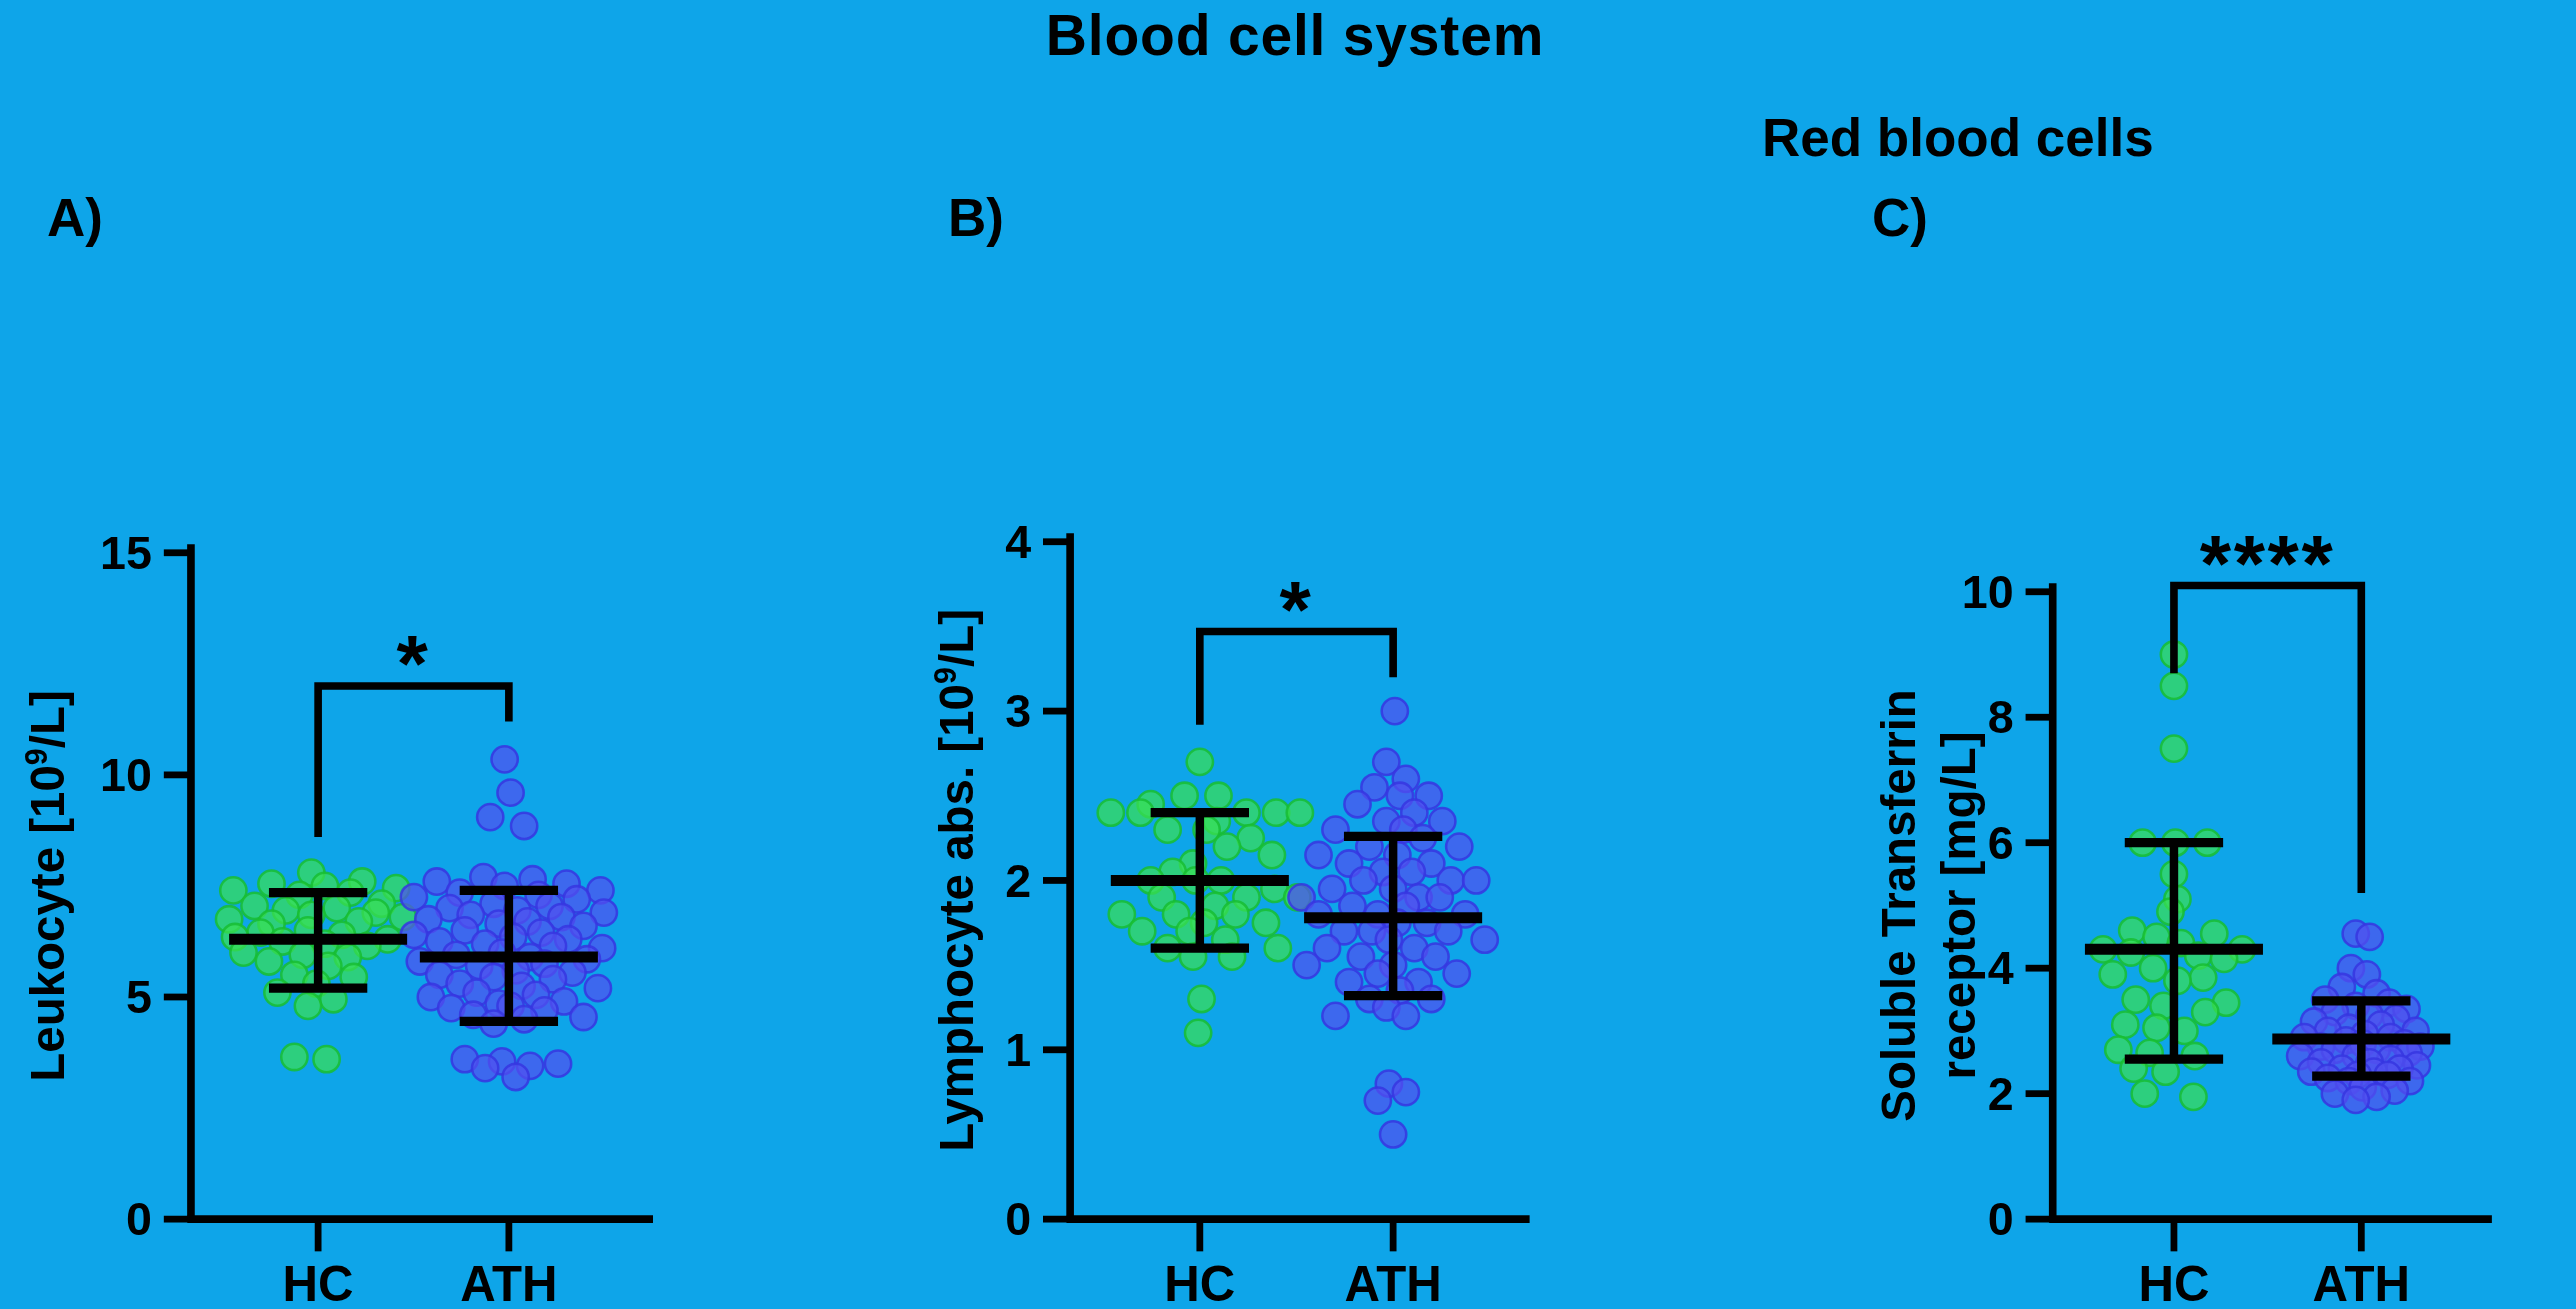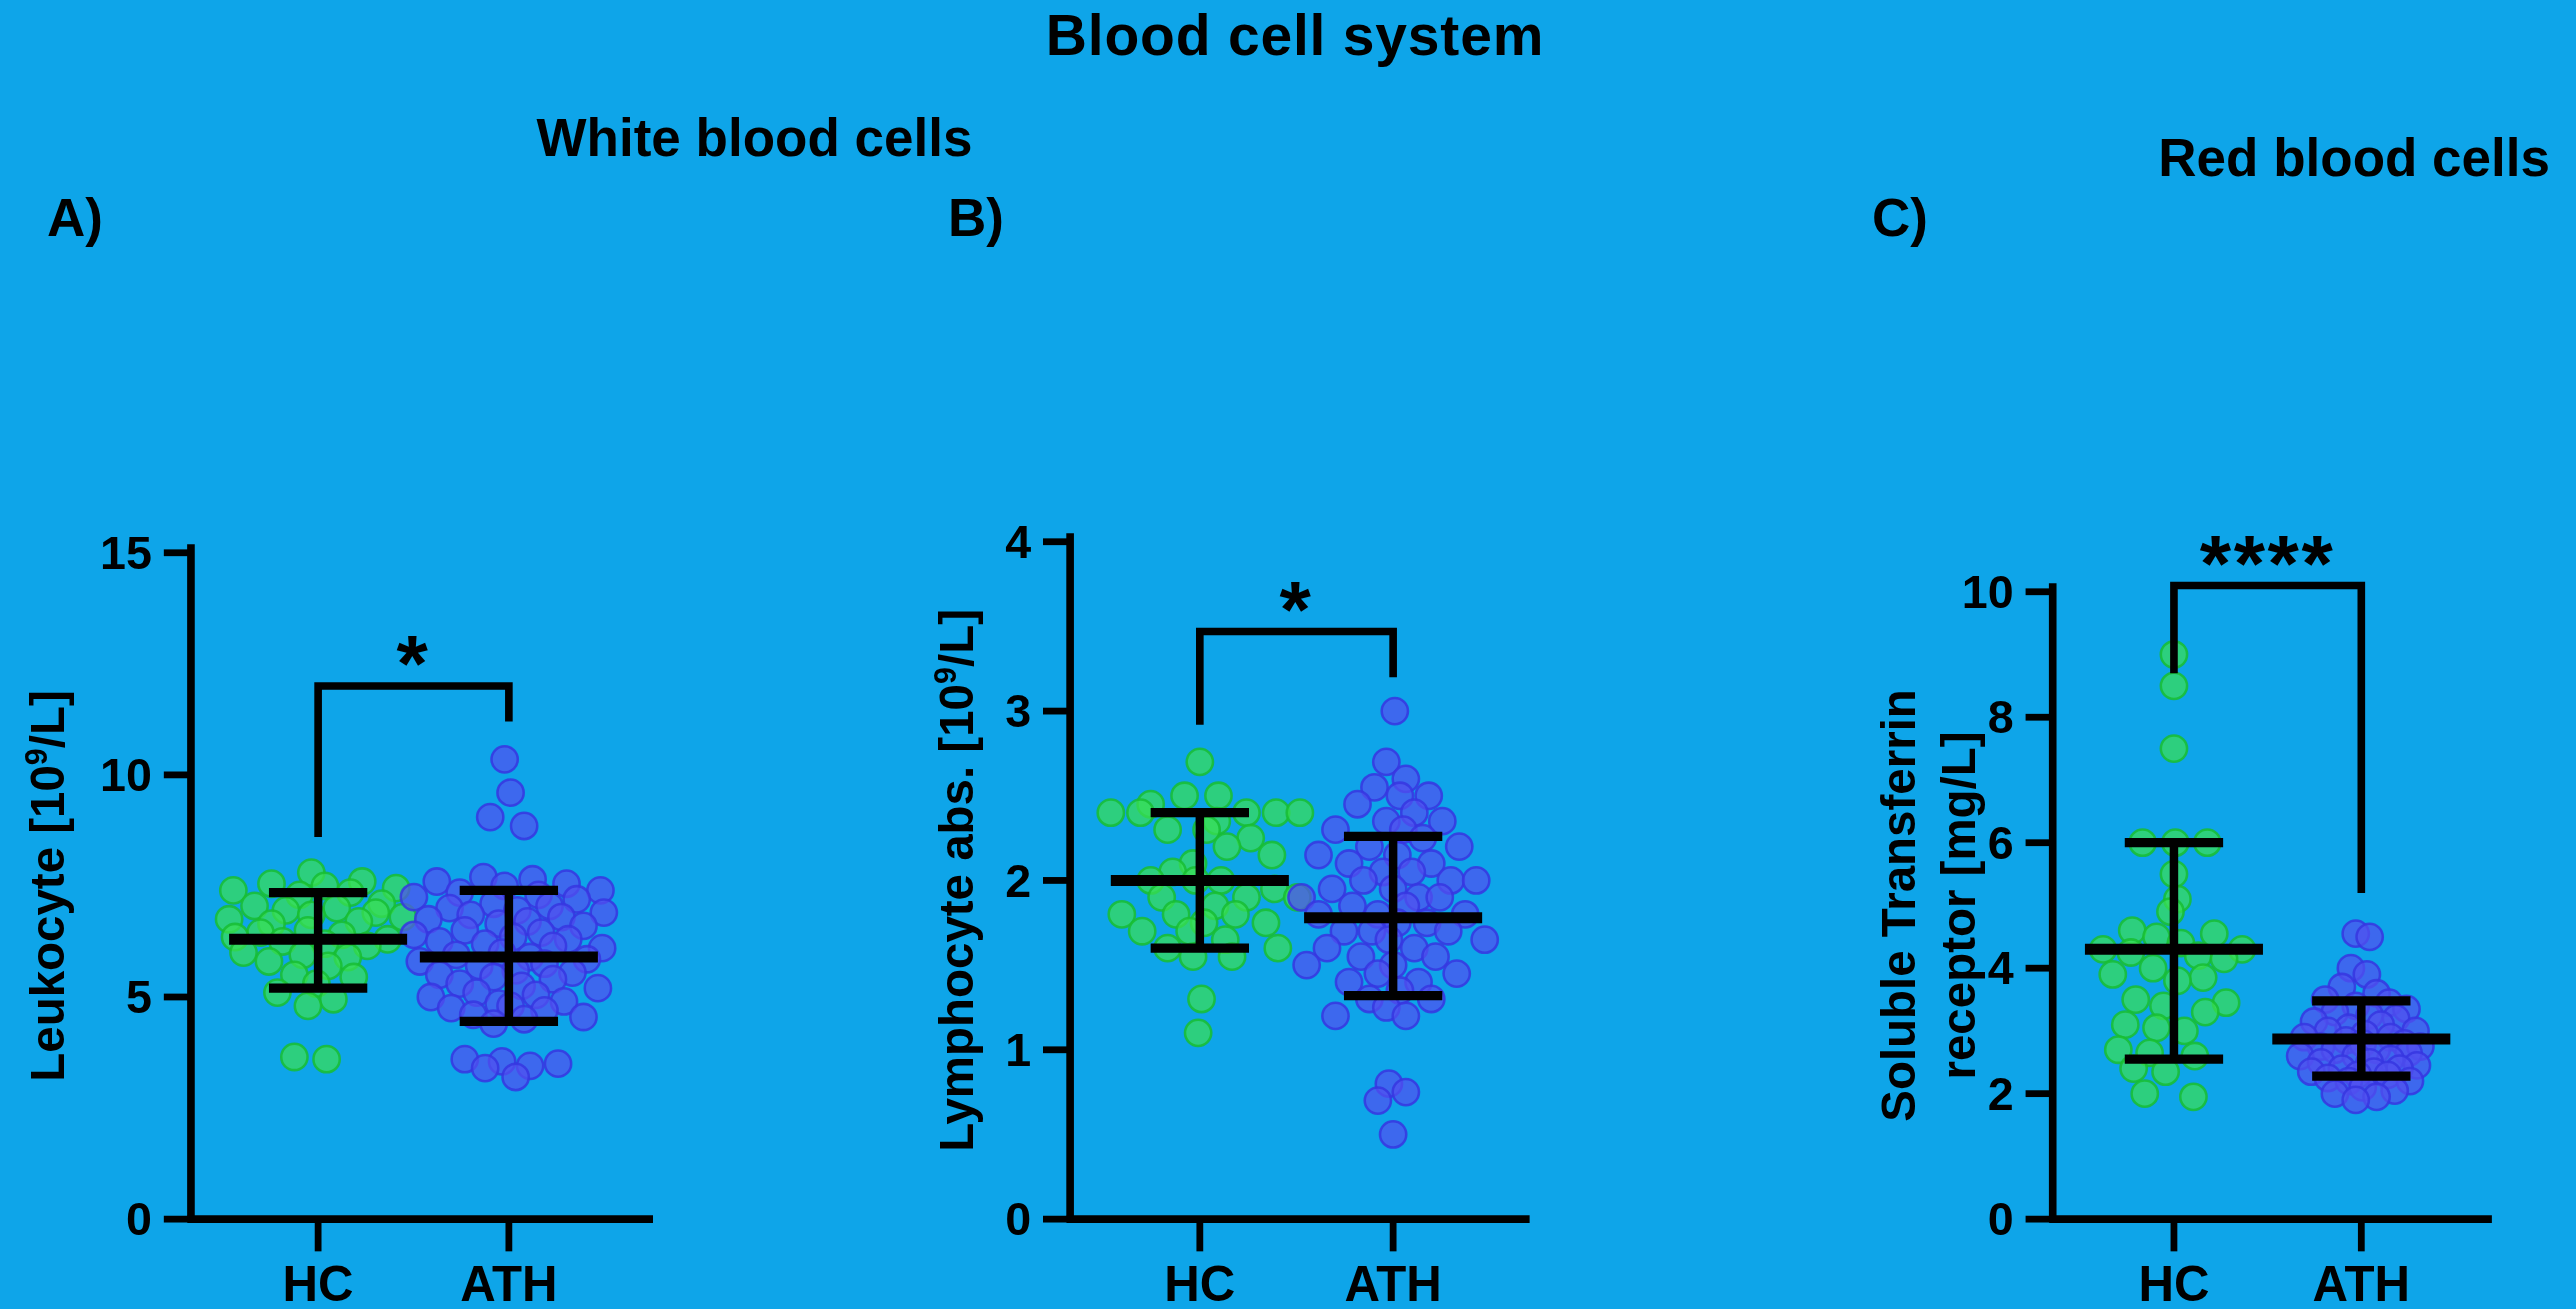"White blood cells" div.t-sec { html: <div>White blood cells</div> -> none }
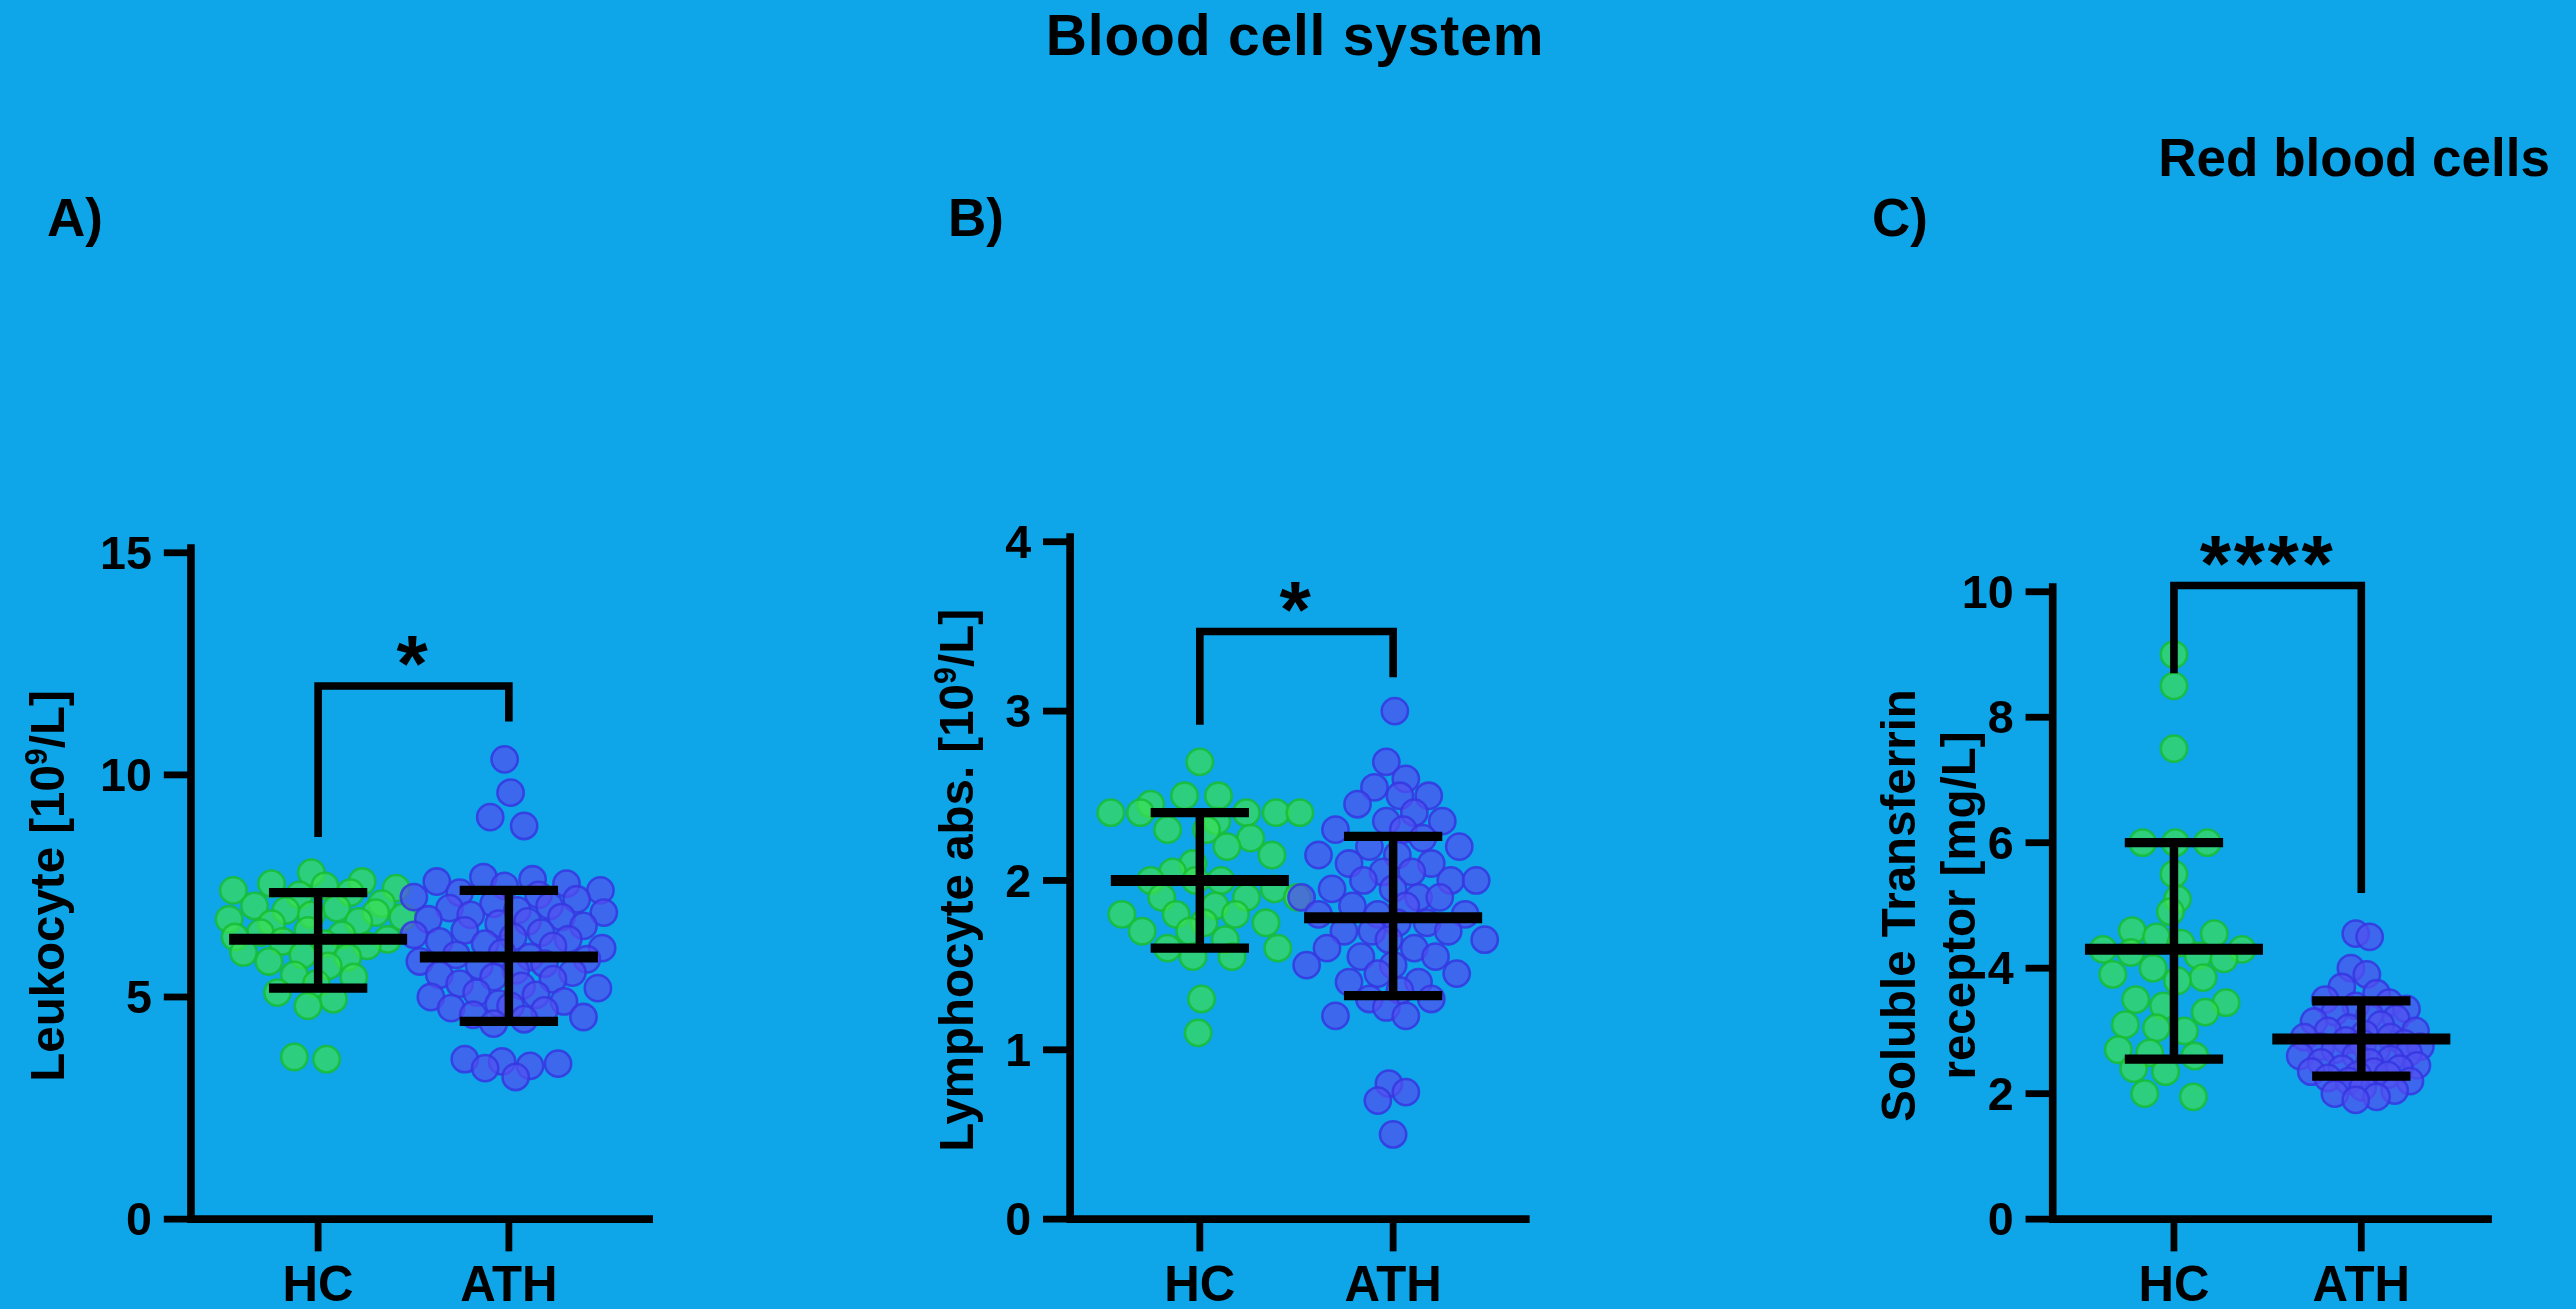"Red blood cells" .t-rbc { left: 1956px -> 1762px; margin-top: 20px -> none; text-align: right -> left }
